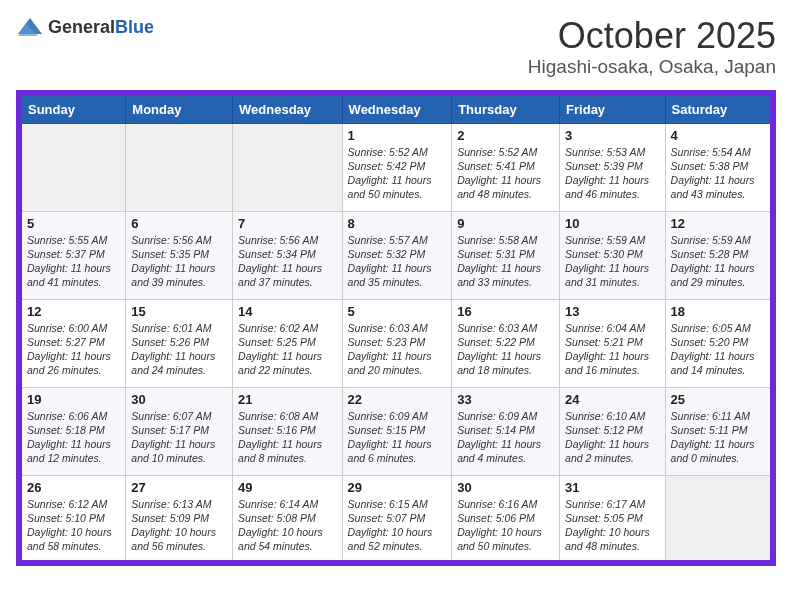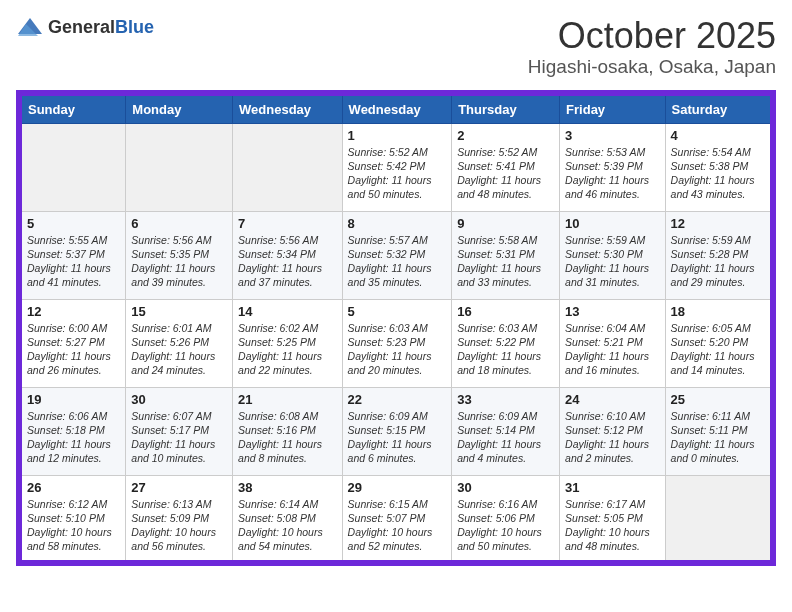"38" div.day-num { text: 38 -> 49 }
